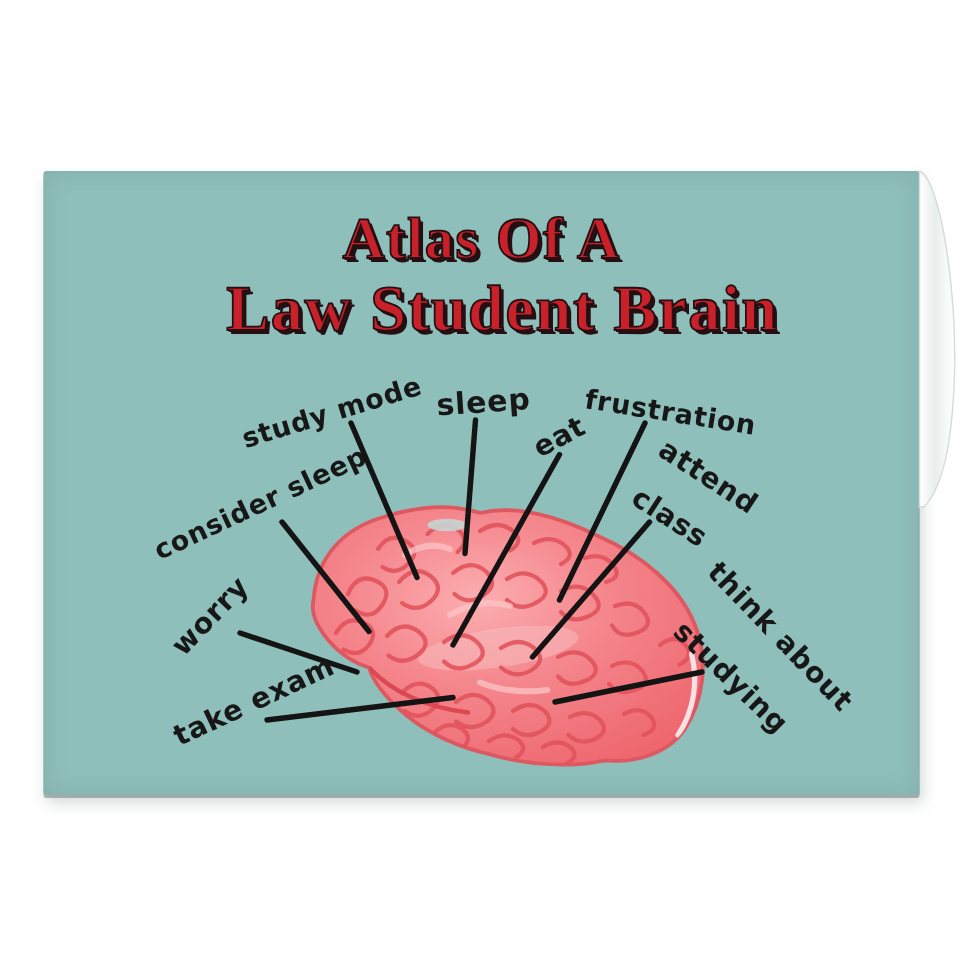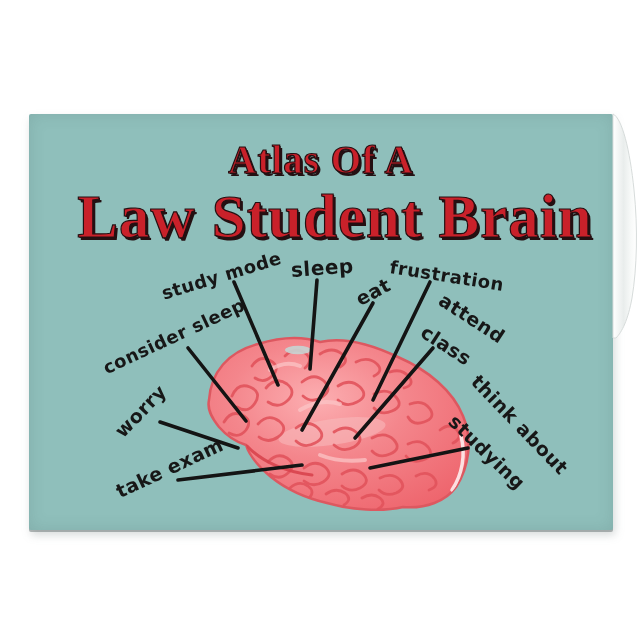"Law Student Brain" .title-line.l2 { font-size: 61px -> 43px }
